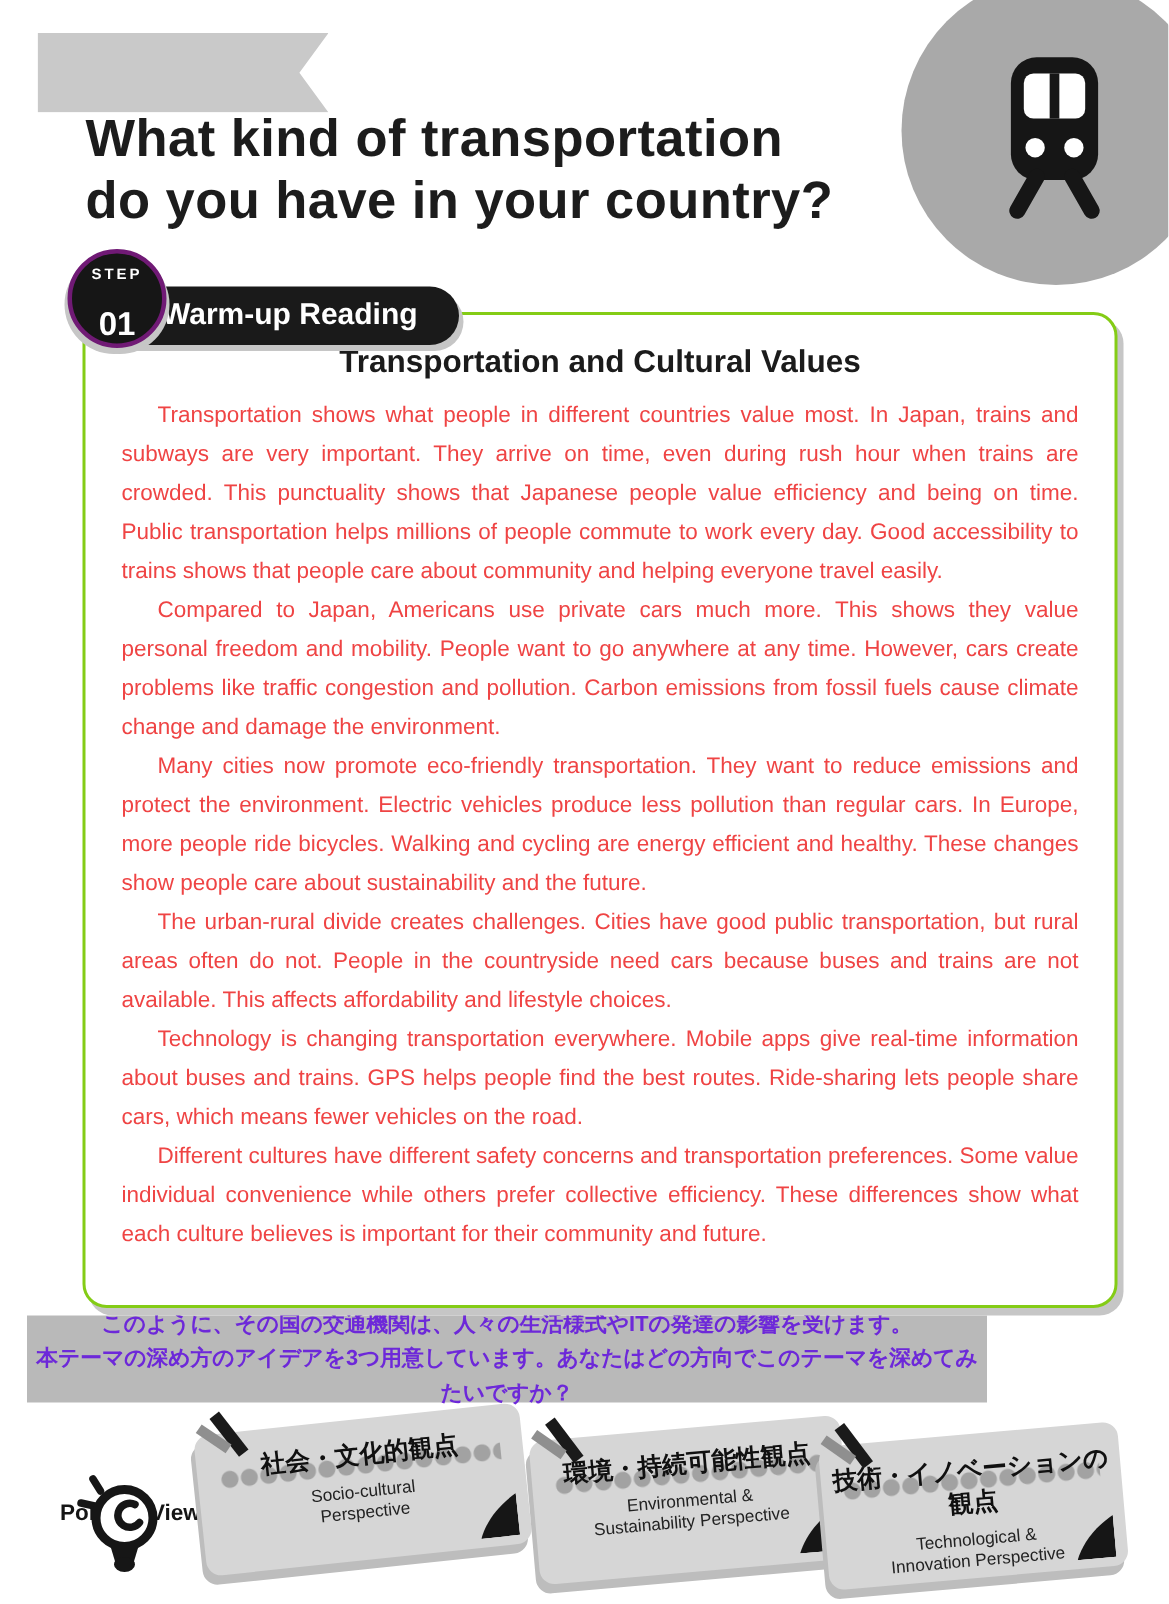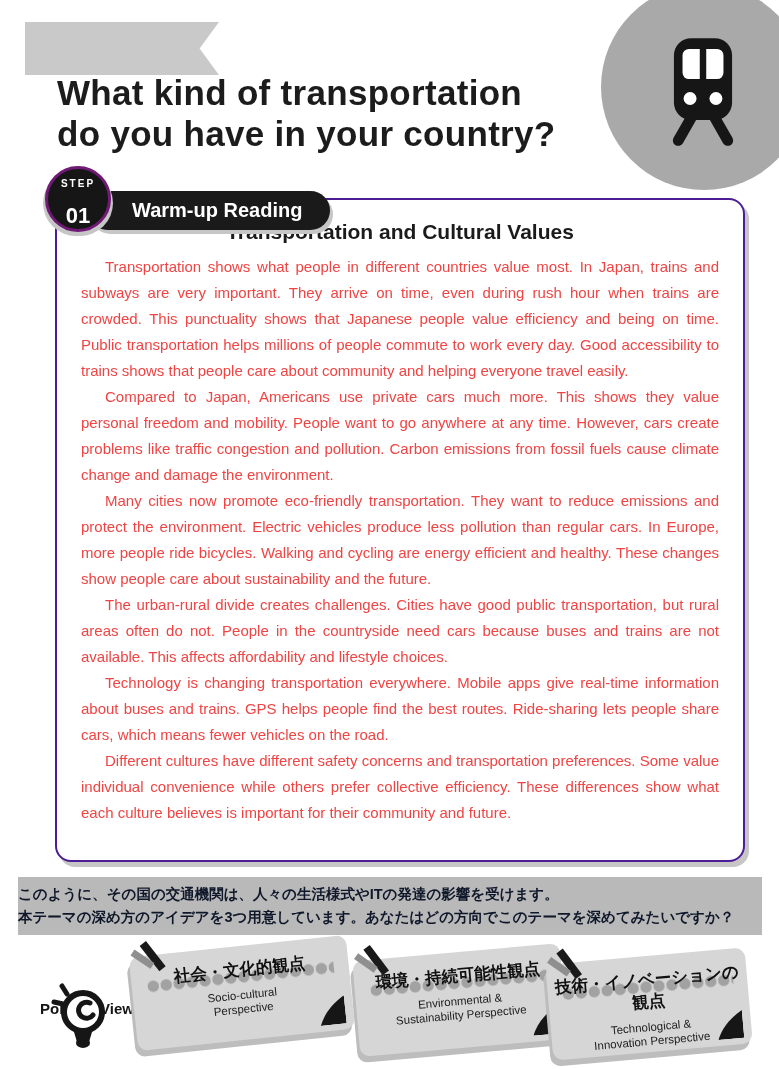"Warm-up Reading" .step-pill { left: 88px -> 64px }
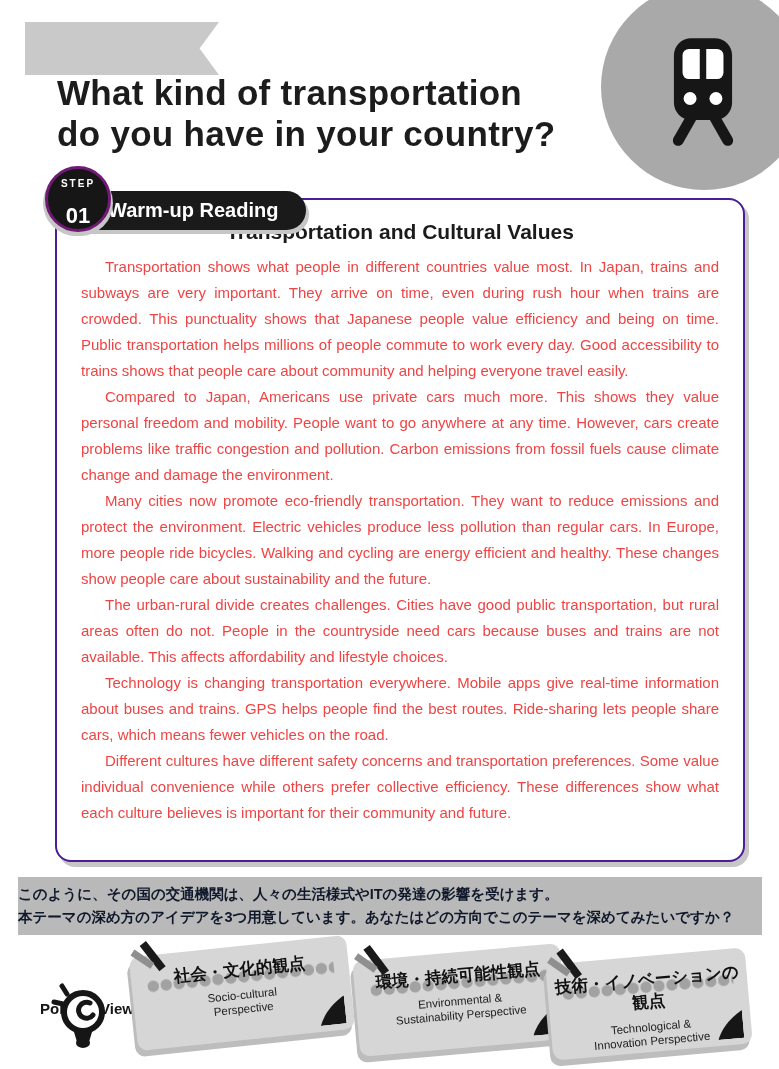"Transportation and Cultural Values" .reading-box { border: 2px solid #4c1d95 -> 2px solid #84cc16; top: 198px -> 208px }
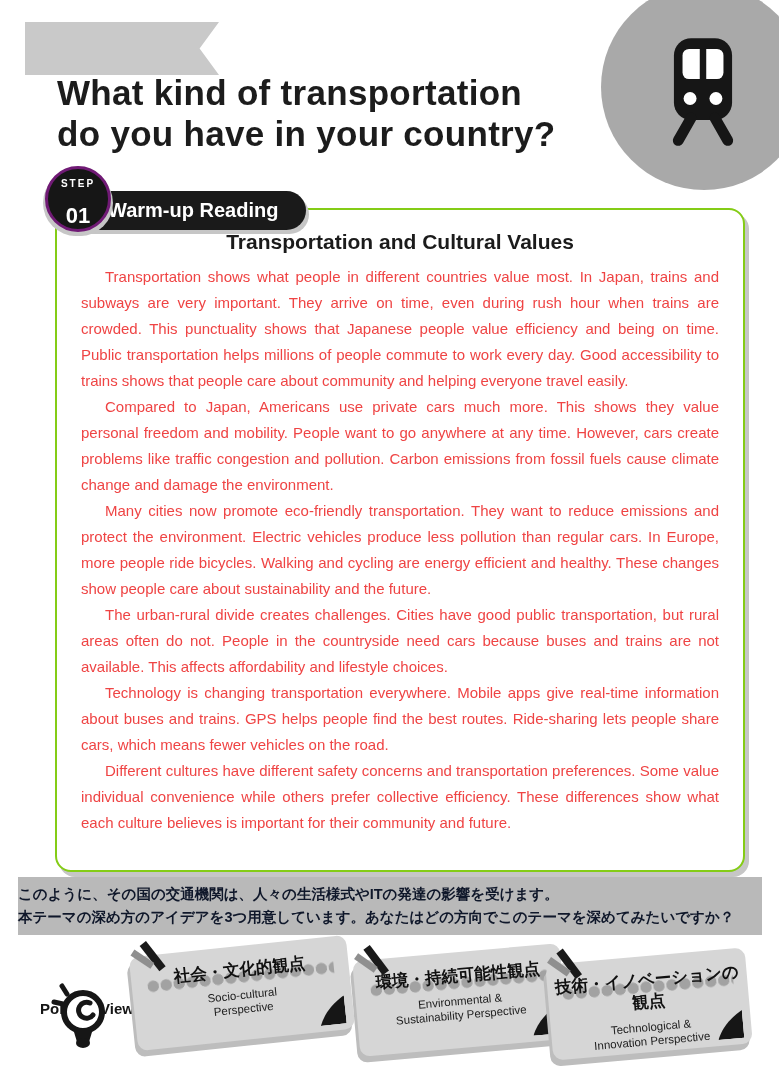"このように、その国の交通機関は、人々の生活様式やITの発達の影響を受けます。" .jp-banner { color: #0f172a -> #6d28d9; text-align: left -> center; width: 744px -> 640px }
